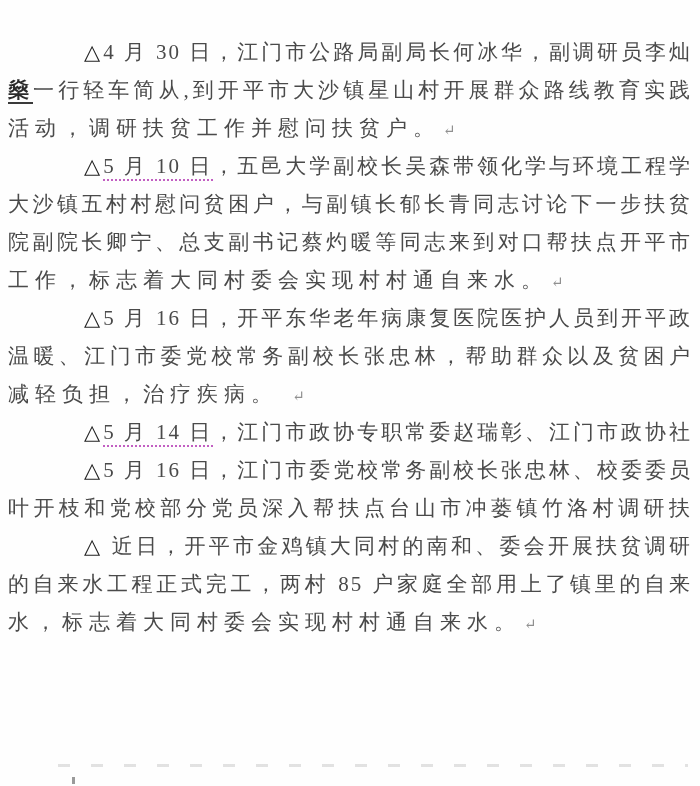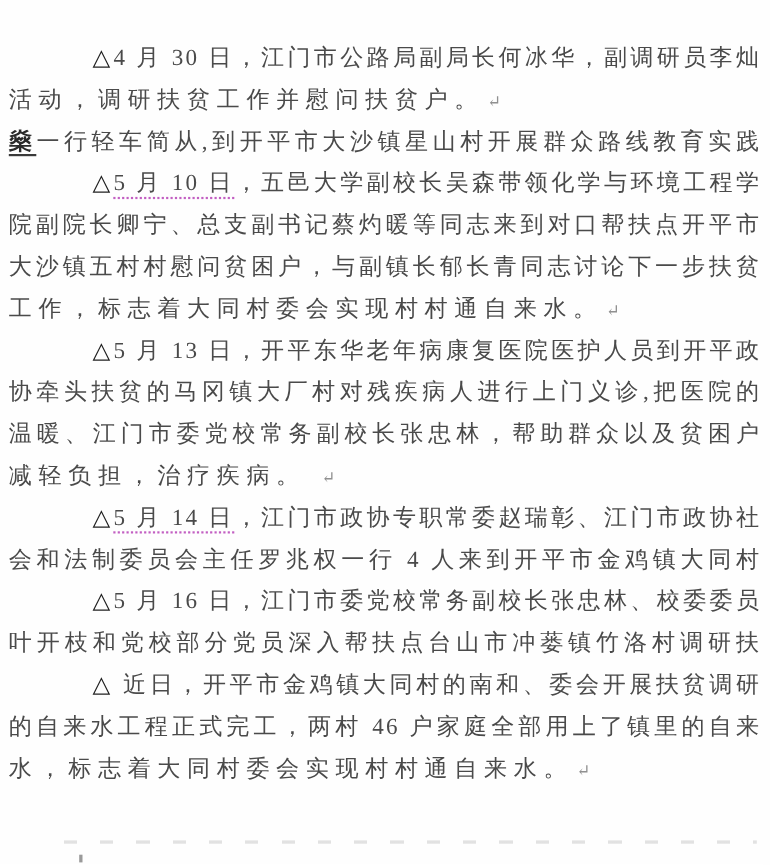"活动，调研扶贫工作并慰问扶贫户。 ↵" div.line { order: before "燊一行轻车简从,到开平市大沙镇星山村开展群众路线教育实践" -> after "燊一行轻车简从,到开平市大沙镇星山村开展群众路线教育实践" }
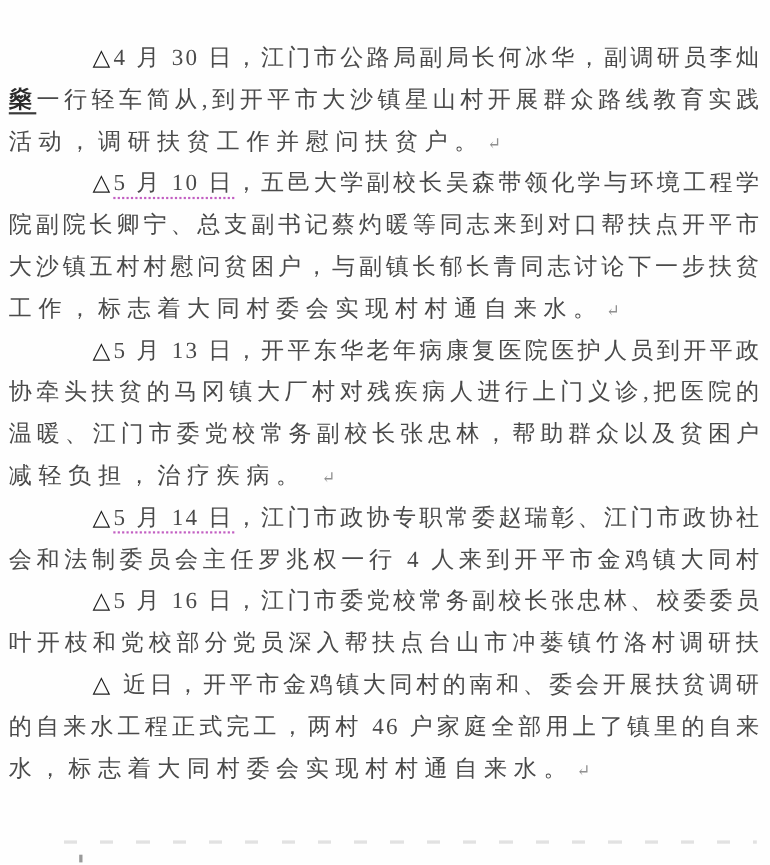"院副院长卿宁、总支副书记蔡灼暖等同志来到对口帮扶点开平市" div.line { order: before "大沙镇五村村慰问贫困户，与副镇长郁长青同志讨论下一步扶贫" -> after "大沙镇五村村慰问贫困户，与副镇长郁长青同志讨论下一步扶贫" }
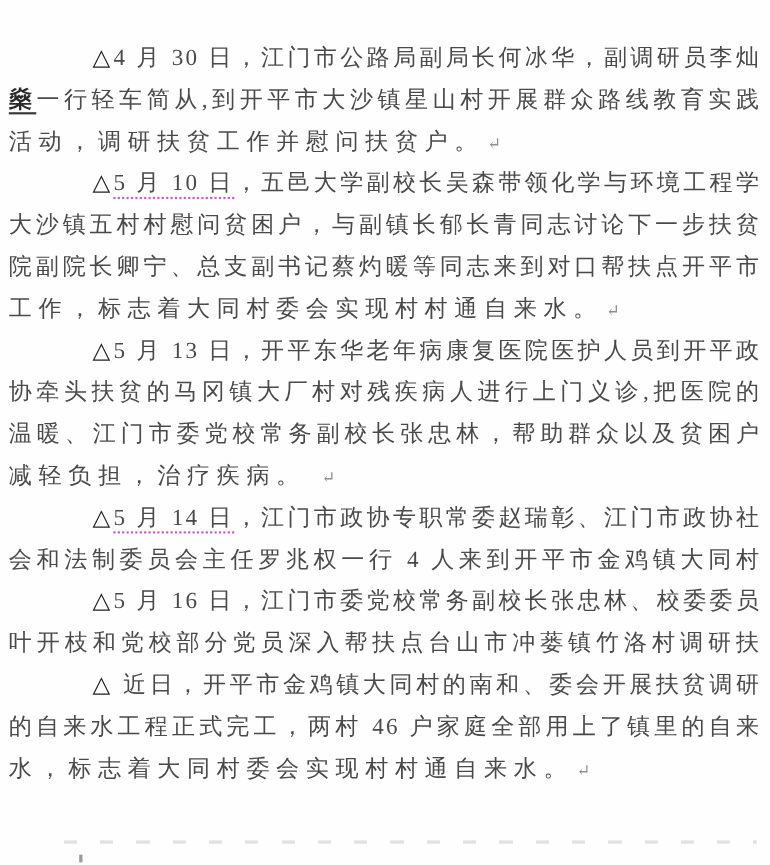"5 月 13 日，开平东华老年病康复医院医护人员到开平政" span { text: 13 -> 16 }
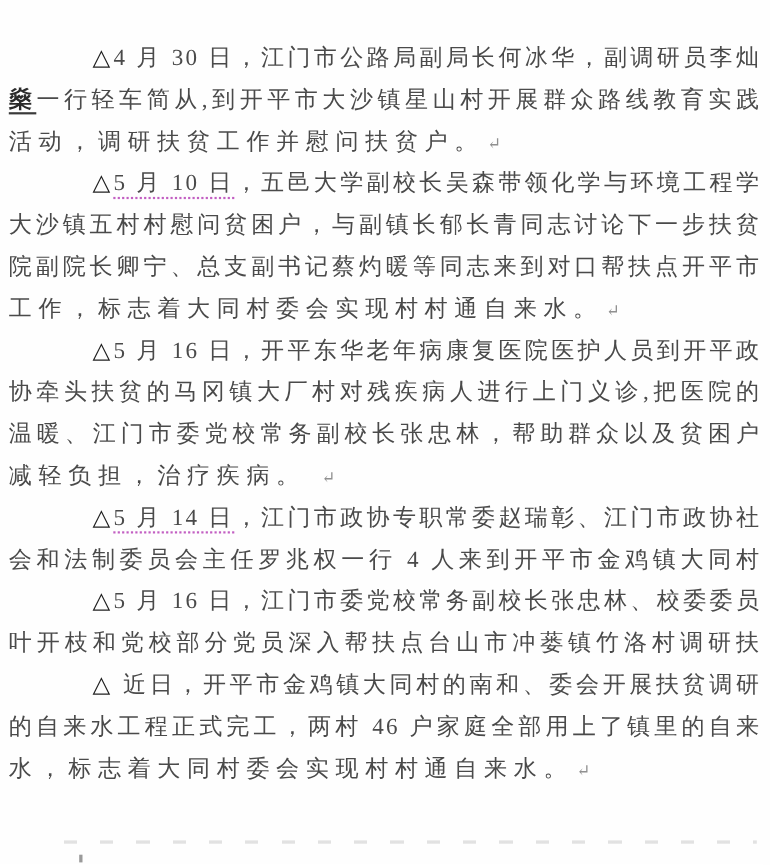"协牵头扶贫的马冈镇大厂村对残疾病人进行上门义诊,把医院的" div.line { html: <div><span>协牵头扶贫的马冈镇大厂村对残疾病人进行上门义诊,把医院的</span></div> -> none }
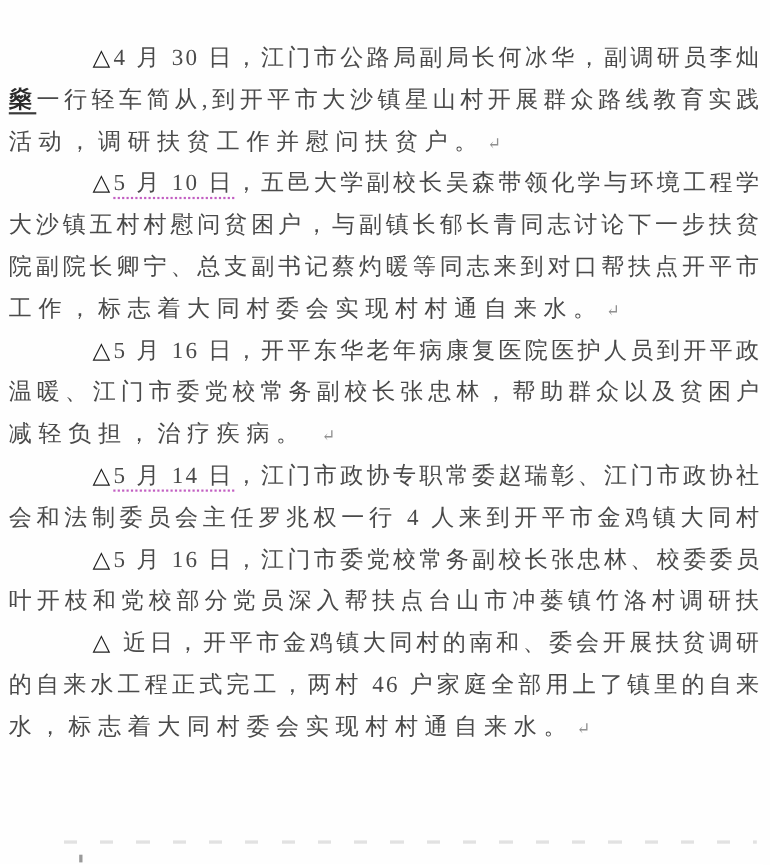"会和法制委员会主任罗兆权一行 4 人来到开平市金鸡镇大同村" div.line { html: <div><span>会和法制委员会主任罗兆权一行 4 人来到开平市金鸡镇大同村</span></div> -> none }
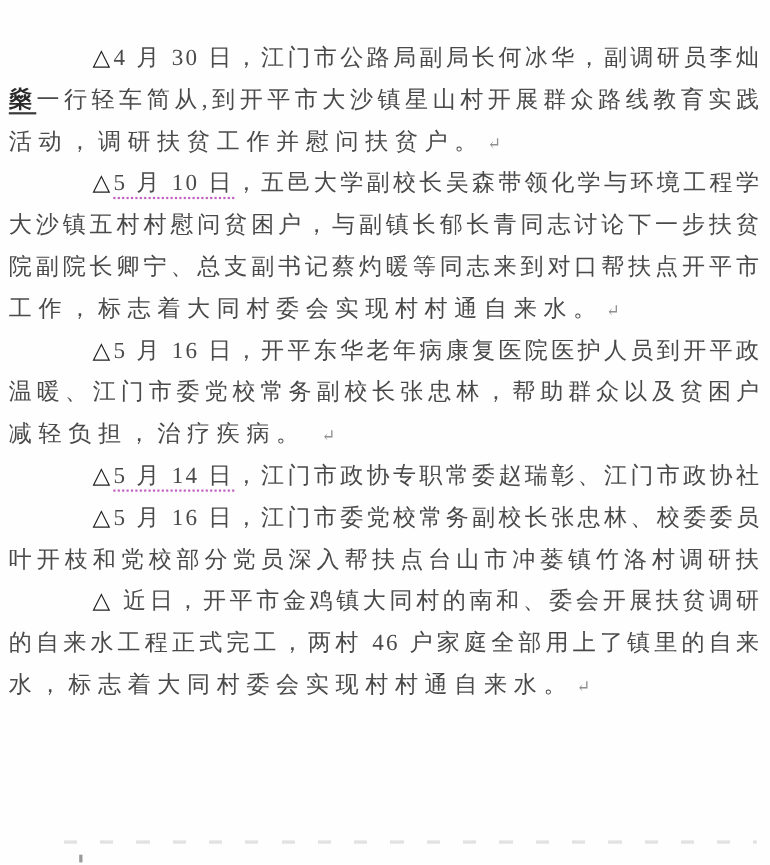"的自来水工程正式完工，两村 46 户家庭全部用上了镇里的自来" span { text: 46 -> 85 }
